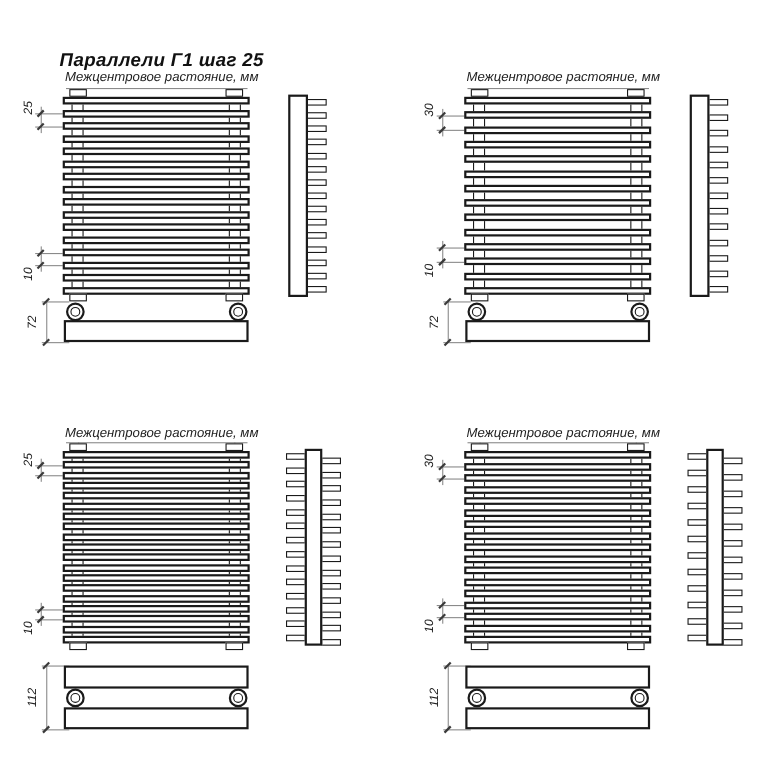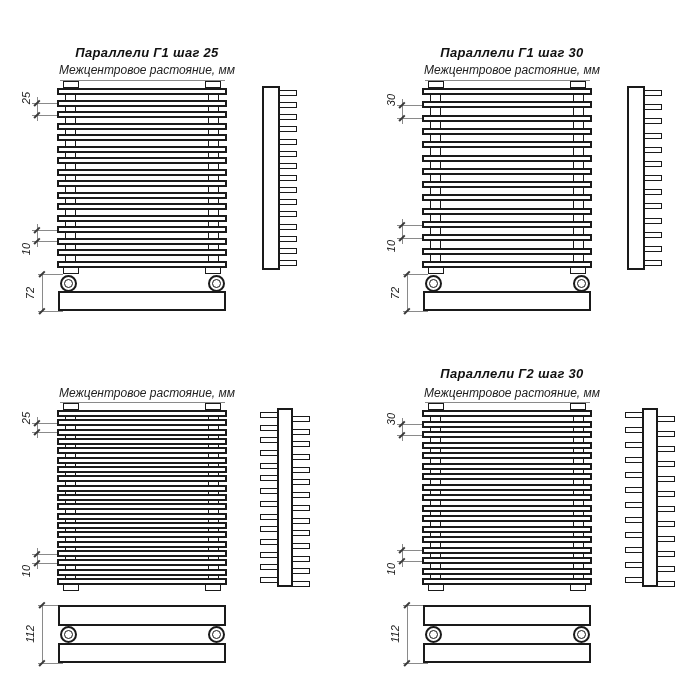"Параллели Г1 шаг 25" .u-title { font-size: 13px -> 17px }
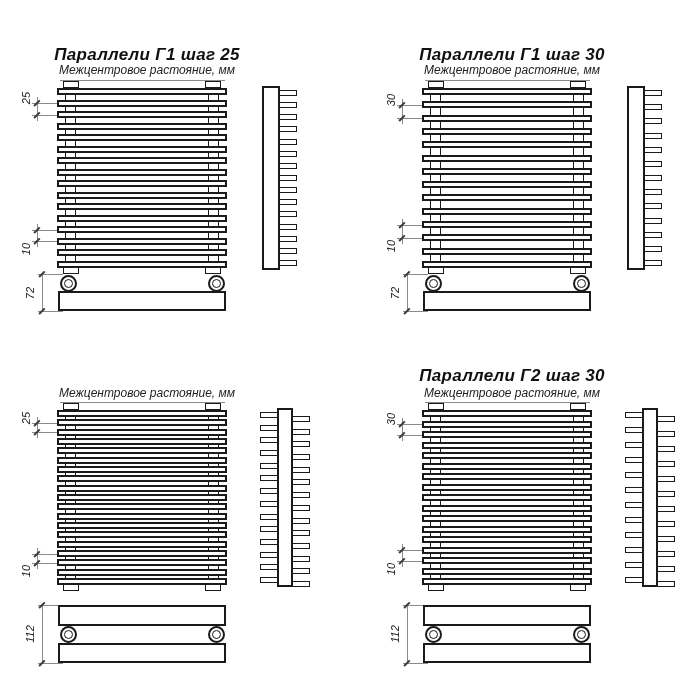"Параллели Г1 шаг 30" div.u-title { html: <div>Параллели Г1 шаг 30</div> -> none }
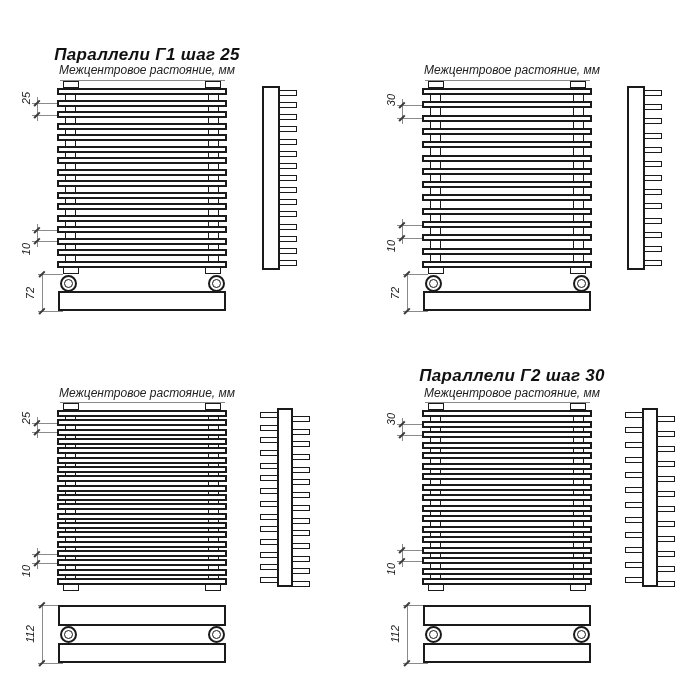"Параллели Г2 шаг 30" div.u-title { html: <div>Параллели Г2 шаг 30</div> -> none }
